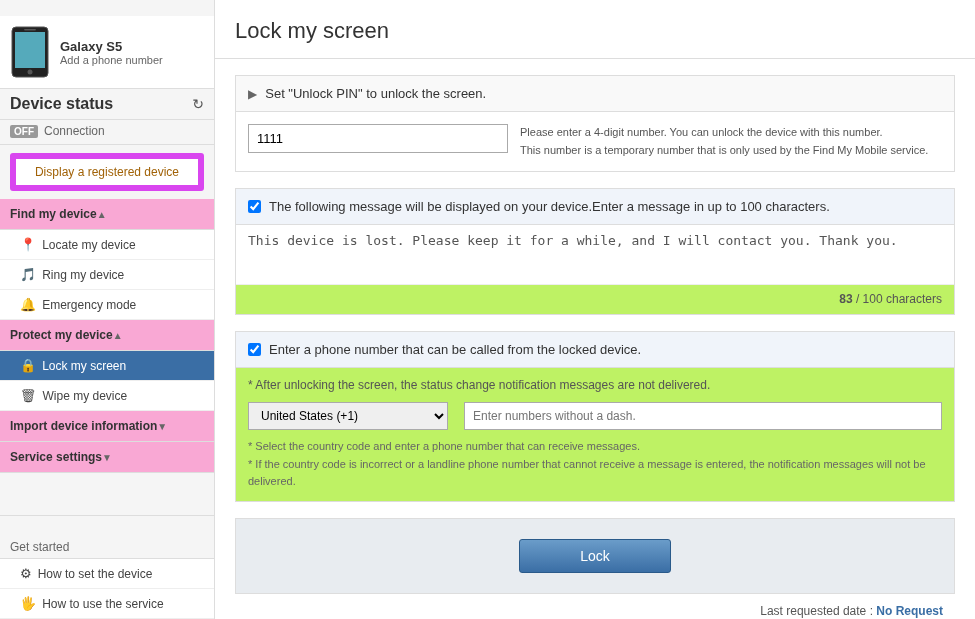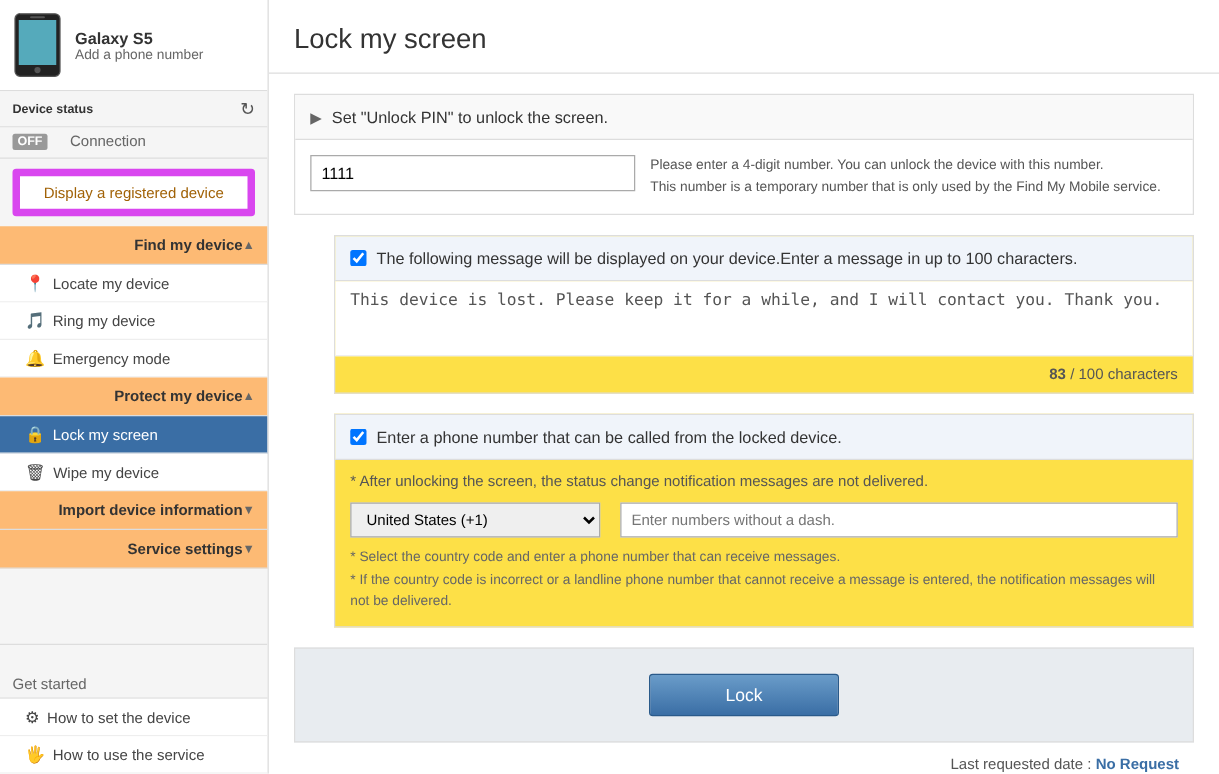"Galaxy S5" .device-header { margin-top: none -> 16px }
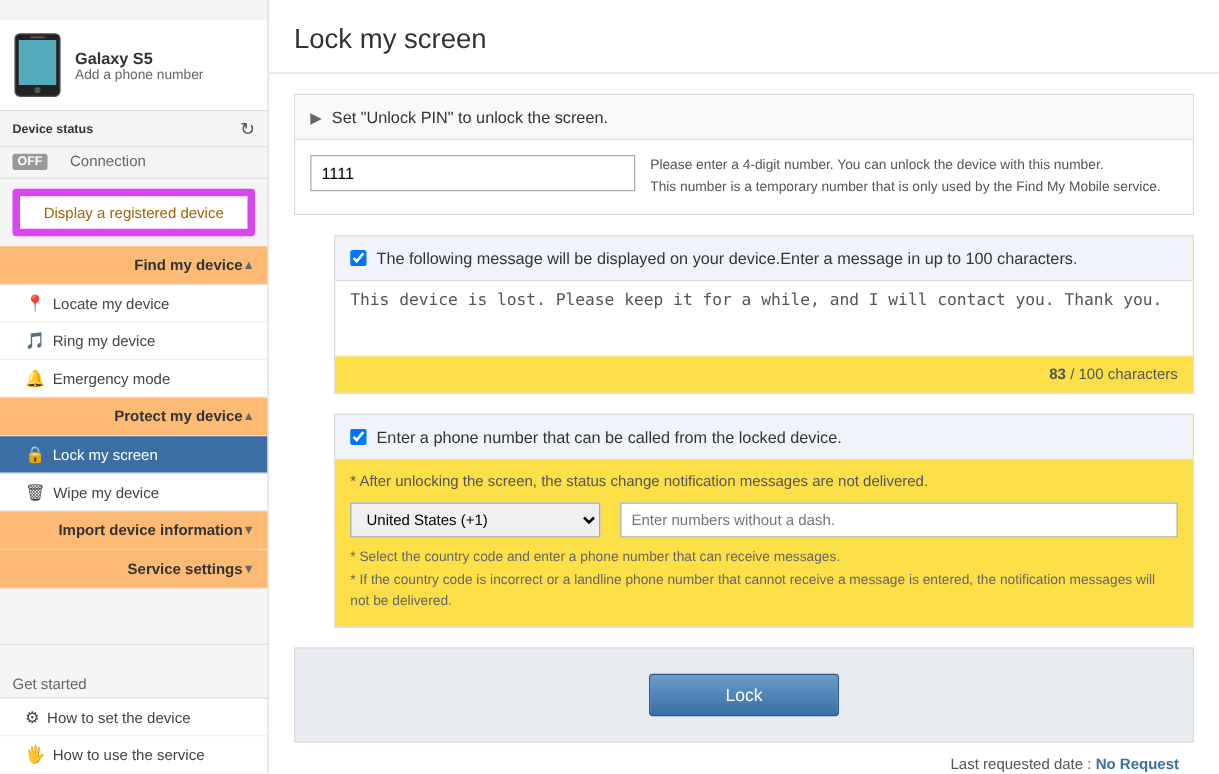"Device status" .device-status-label { font-size: 10px -> 16px }
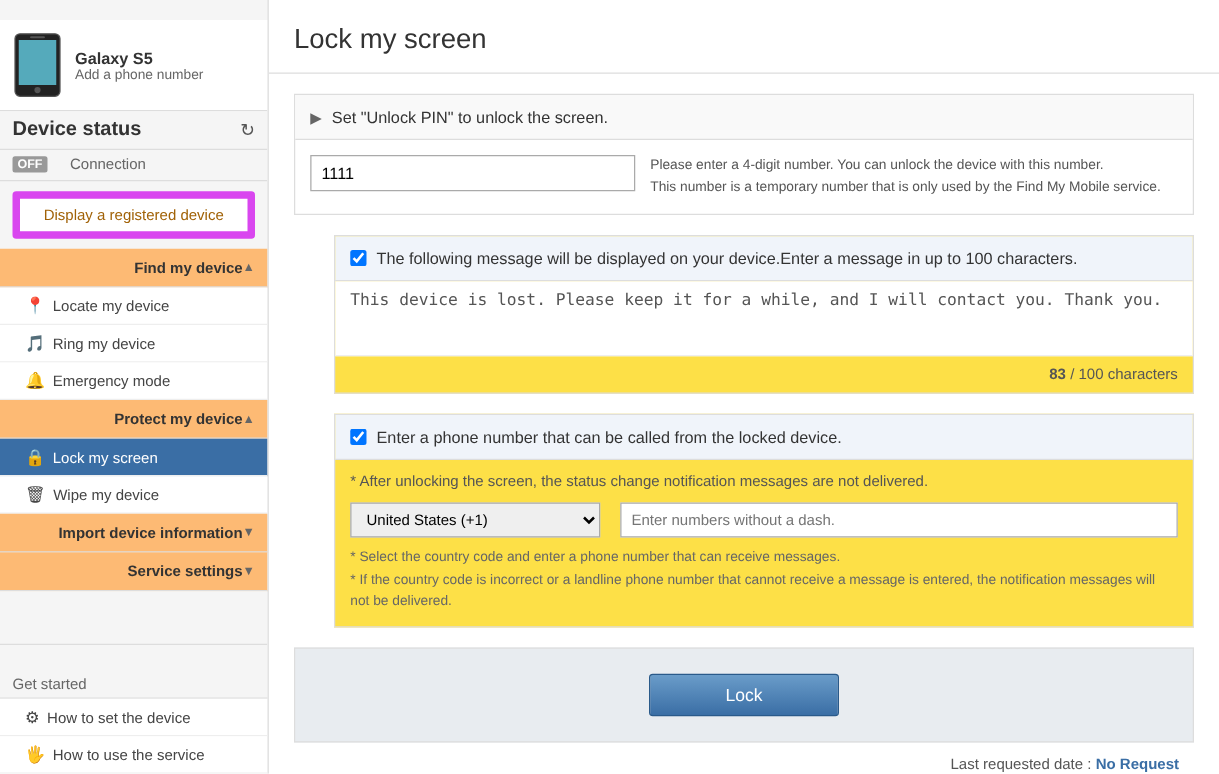"OFF" .status-row { gap: 18px -> 6px }
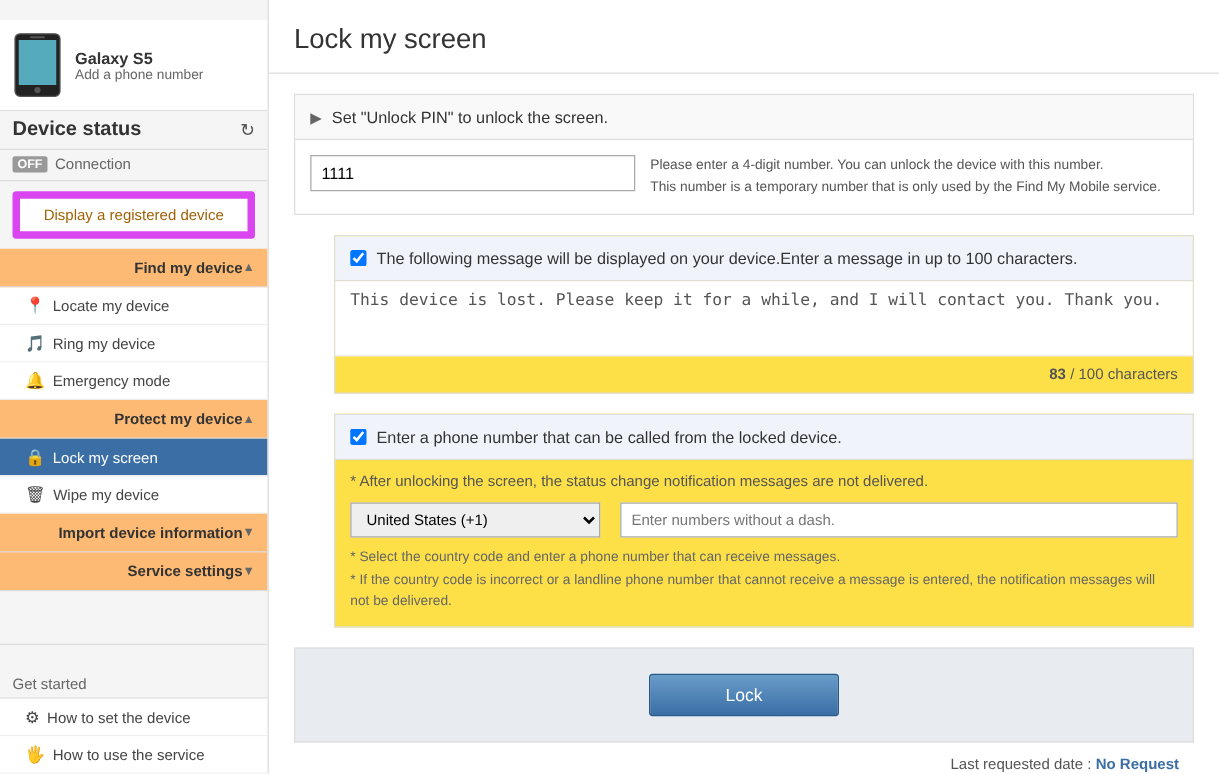"Find my device" .sidebar-section-header { background: #fdba74 -> #f9a8d4; justify-content: flex-end -> flex-start }
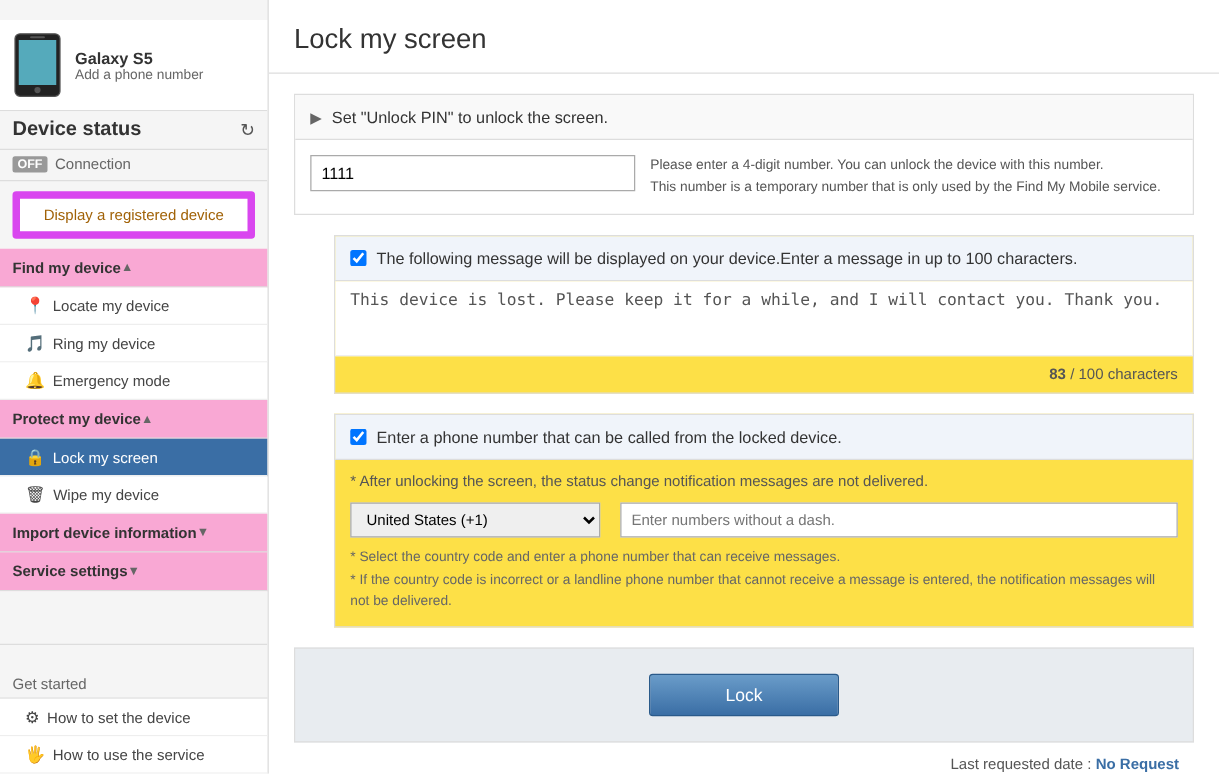"The following message will be" .checkbox-section { background: #fde047 -> #bef264; margin-left: 32px -> none }
